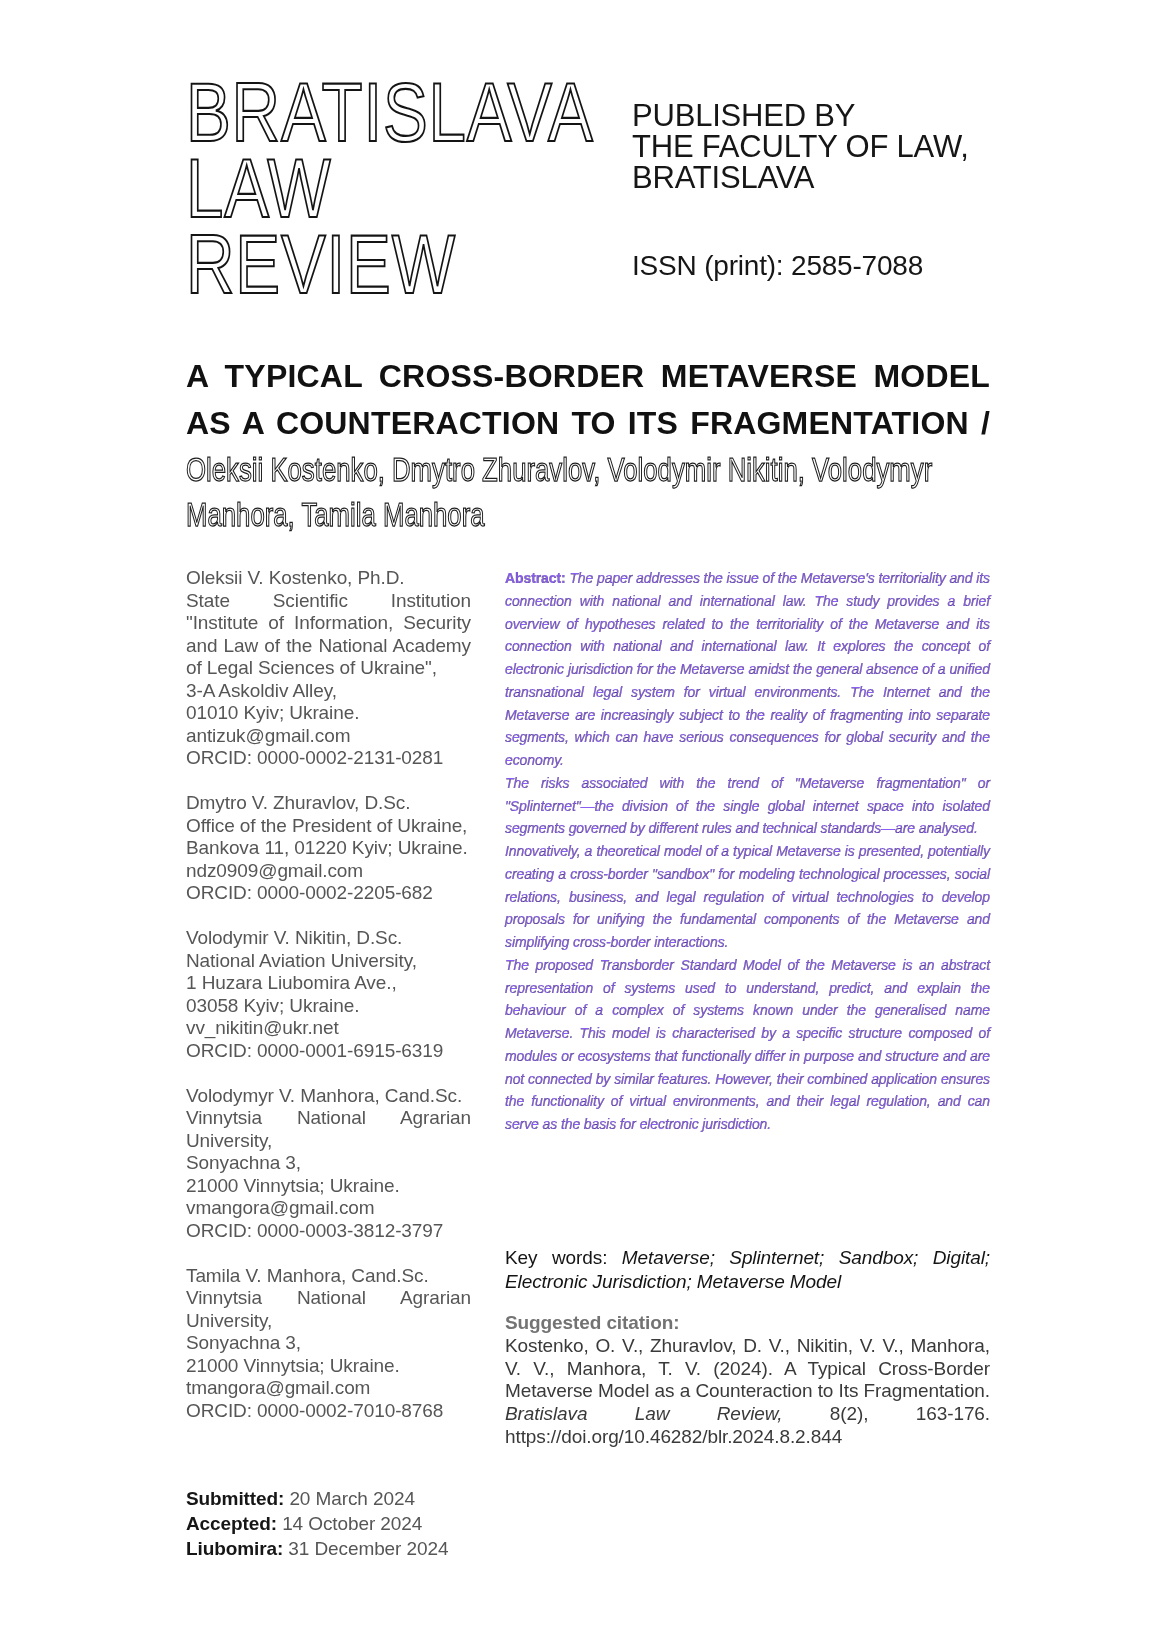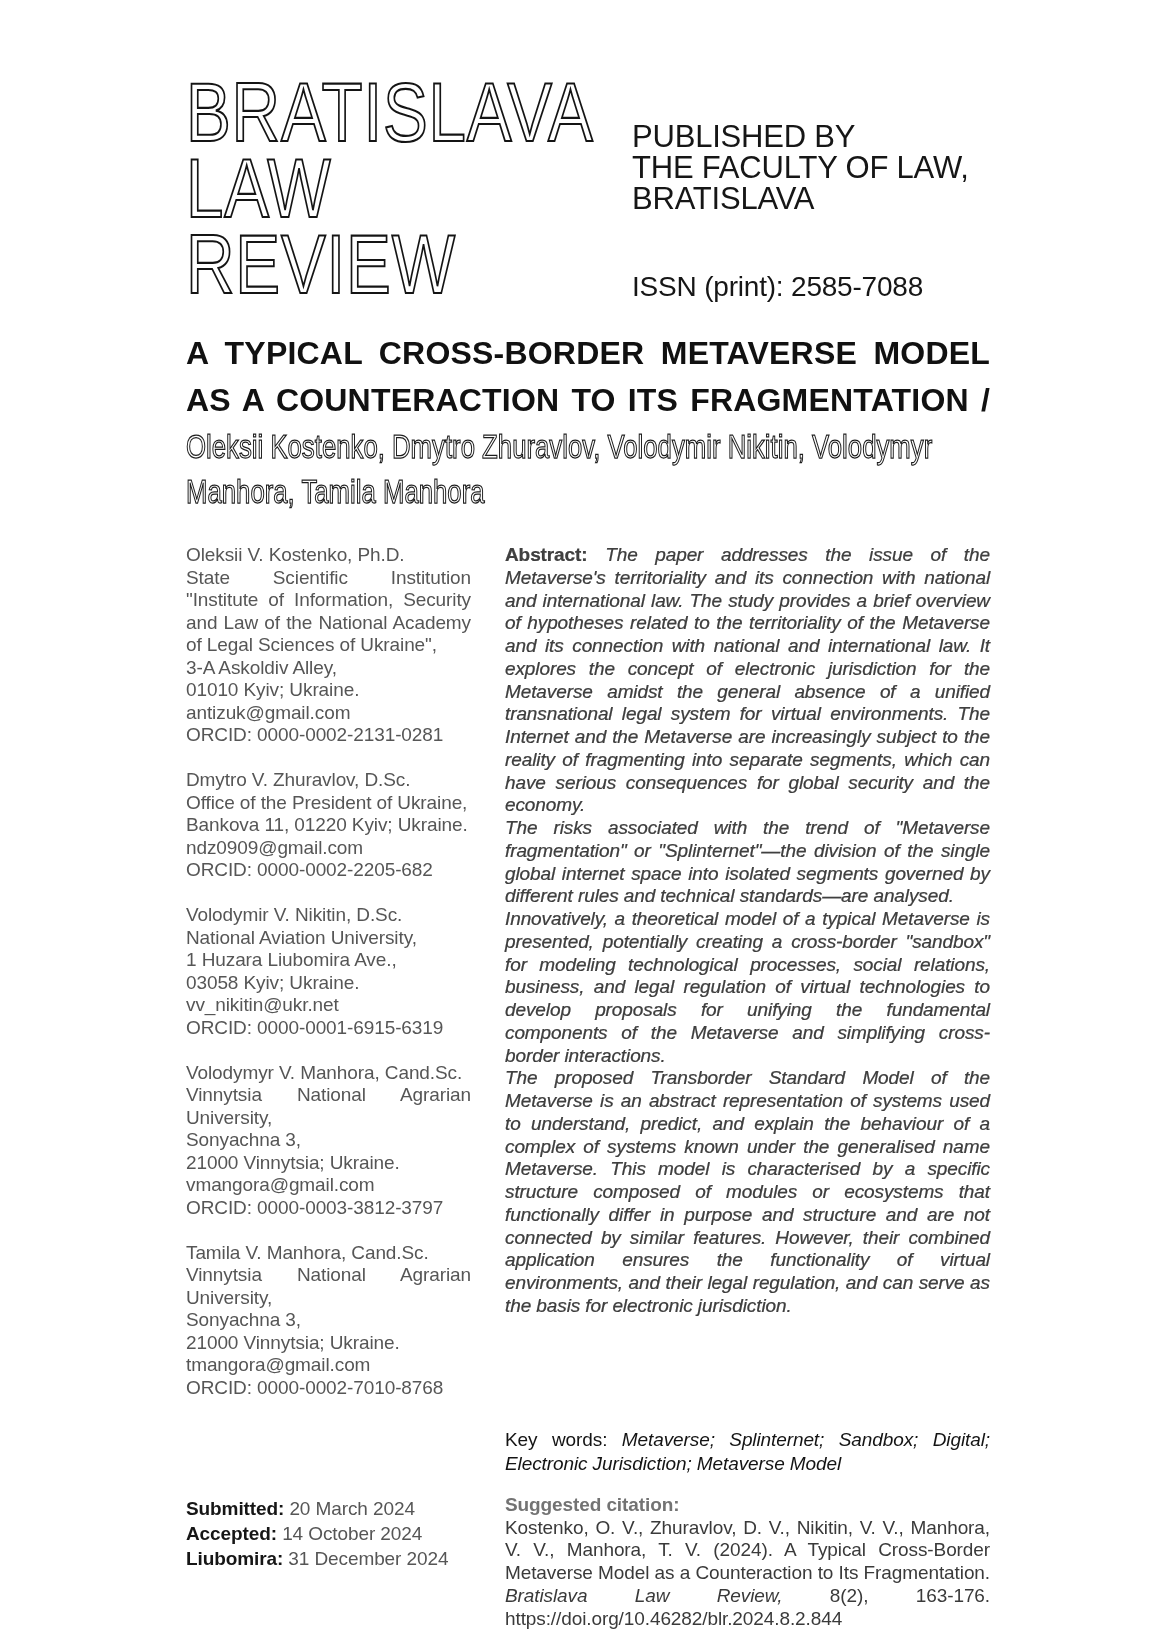"BRATISLAVA" .header { align-items: flex-end -> center }
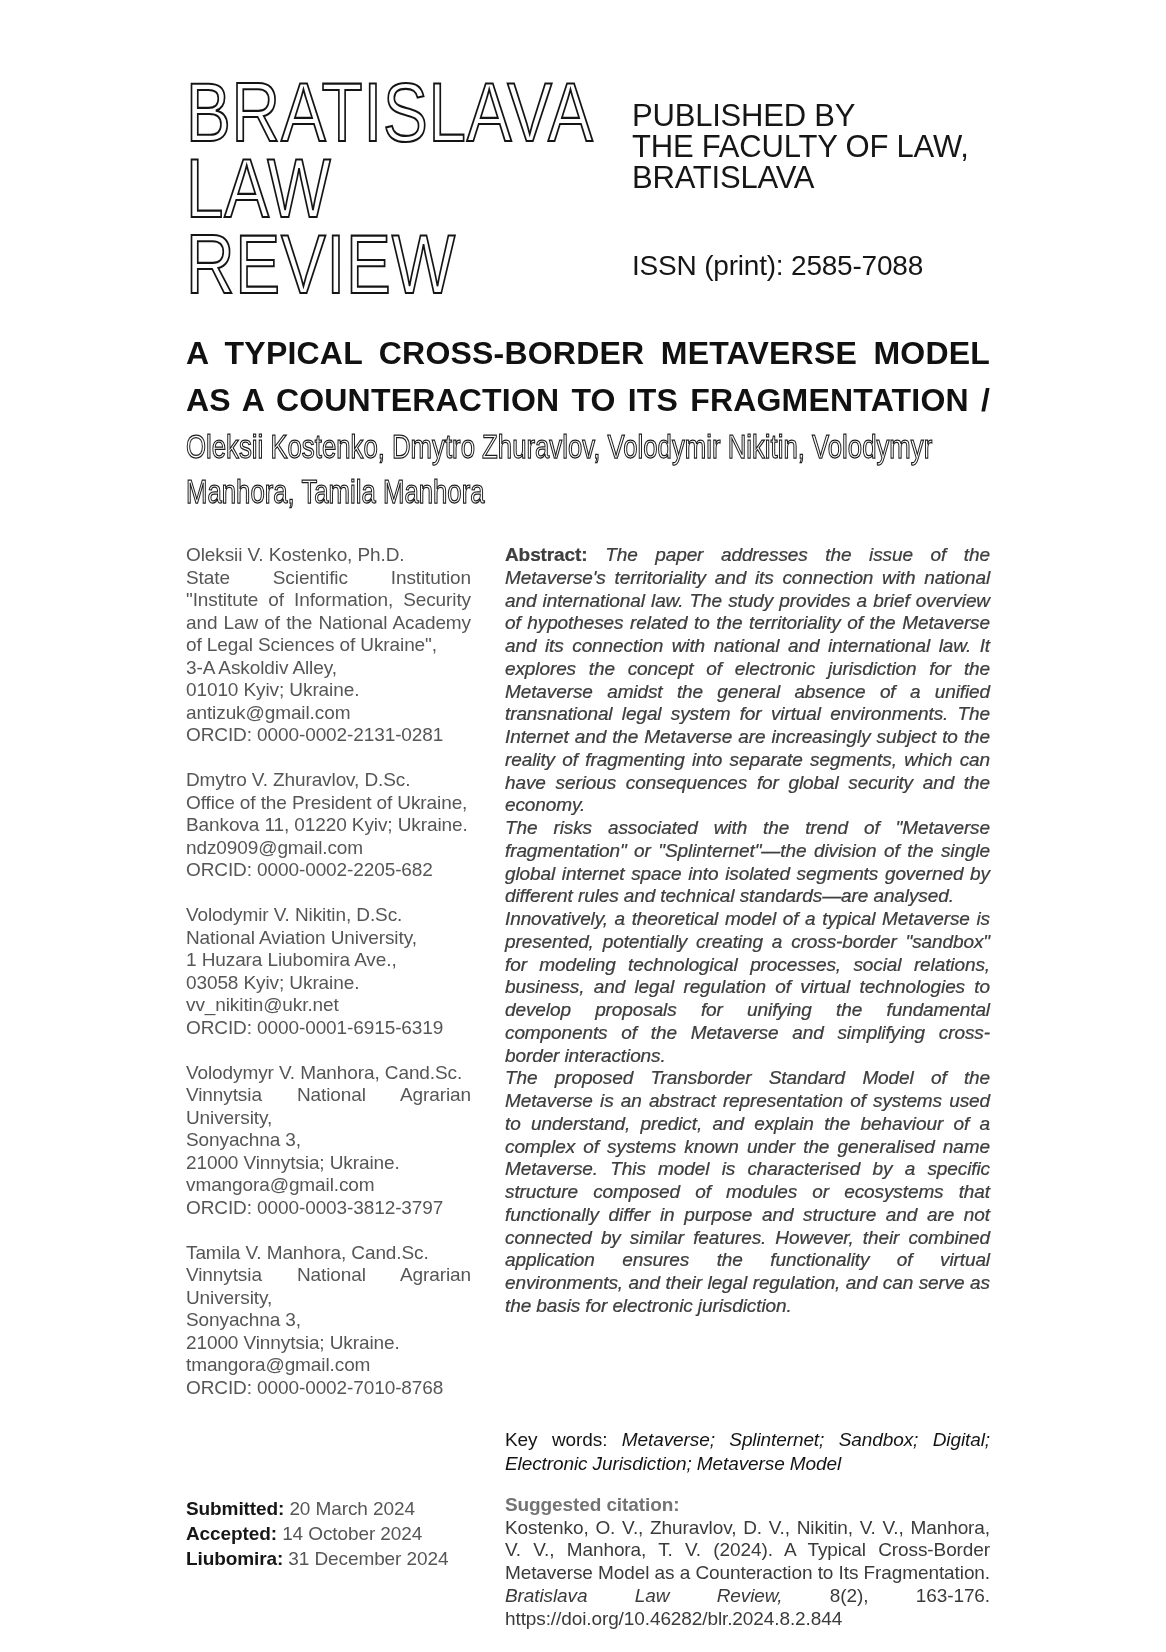"A TYPICAL CROSS-BORDER METAVERSE MODEL" .title-block { margin-top: 28px -> 51px }
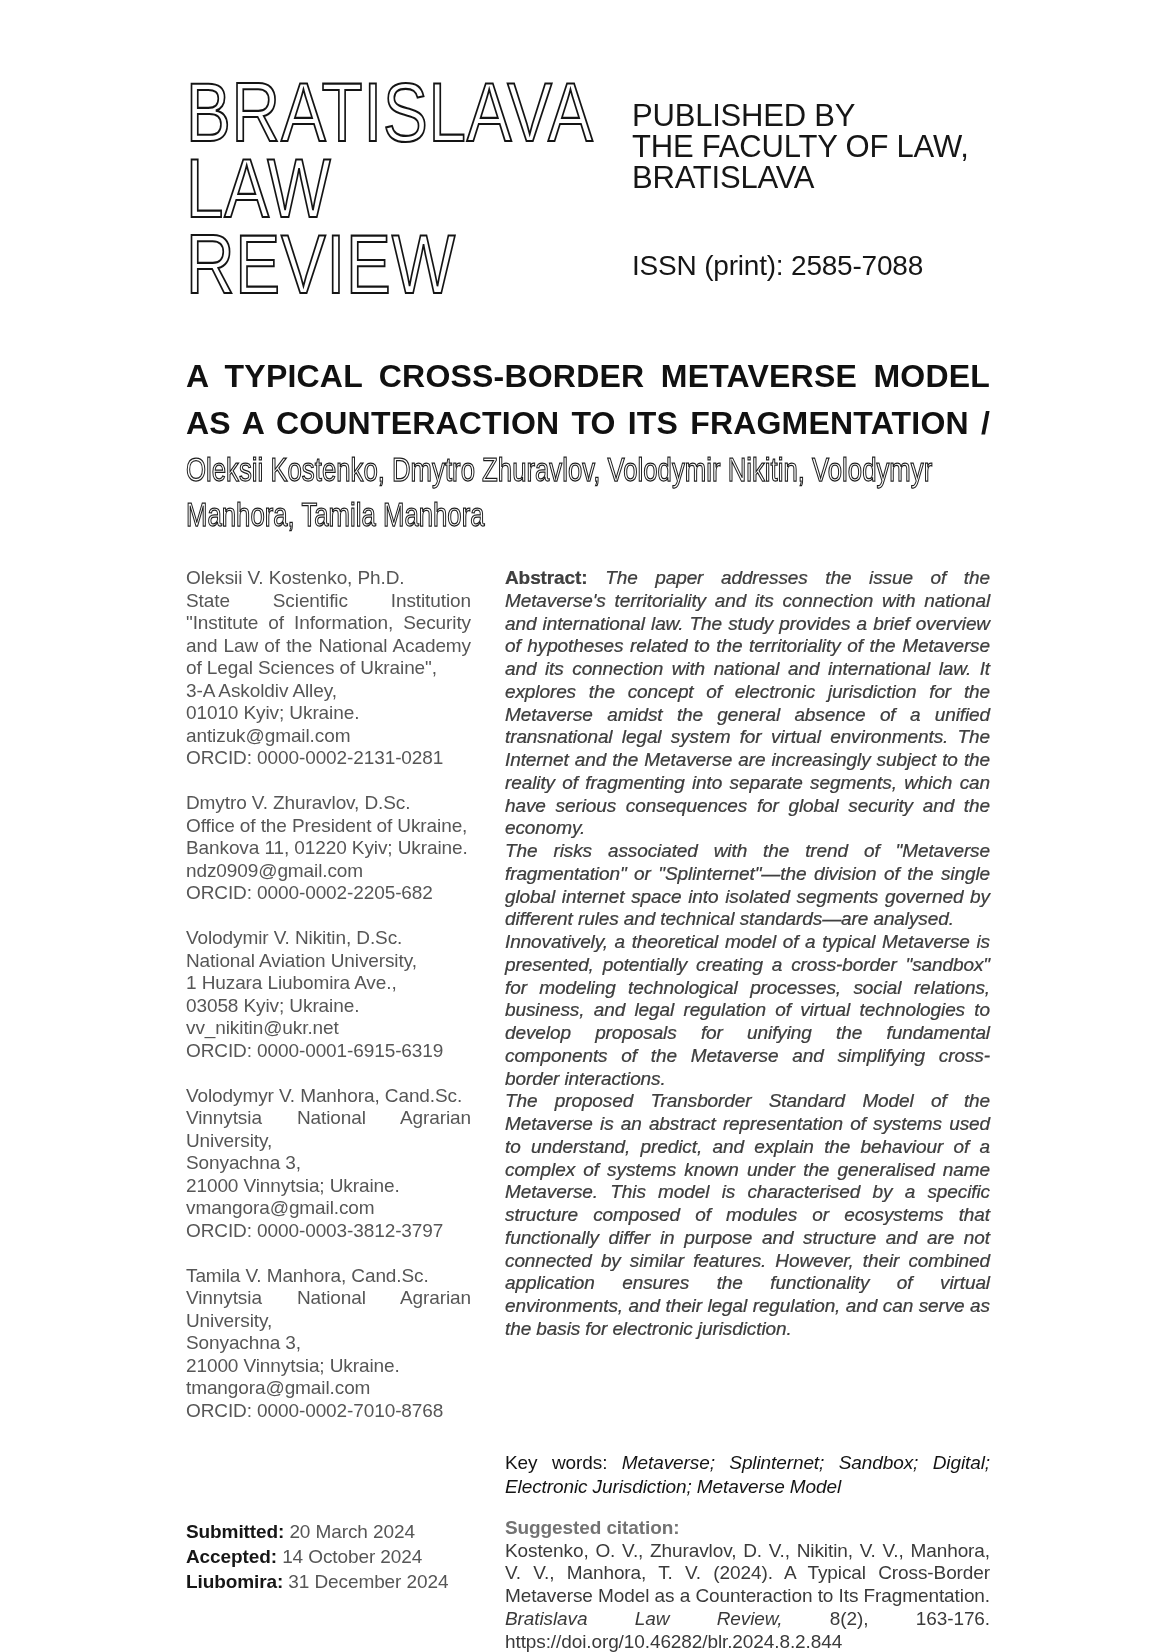"Abstract: The paper addresses the" .abstract { color: #404040 -> #8b5cf6; font-size: 19px -> 14px }
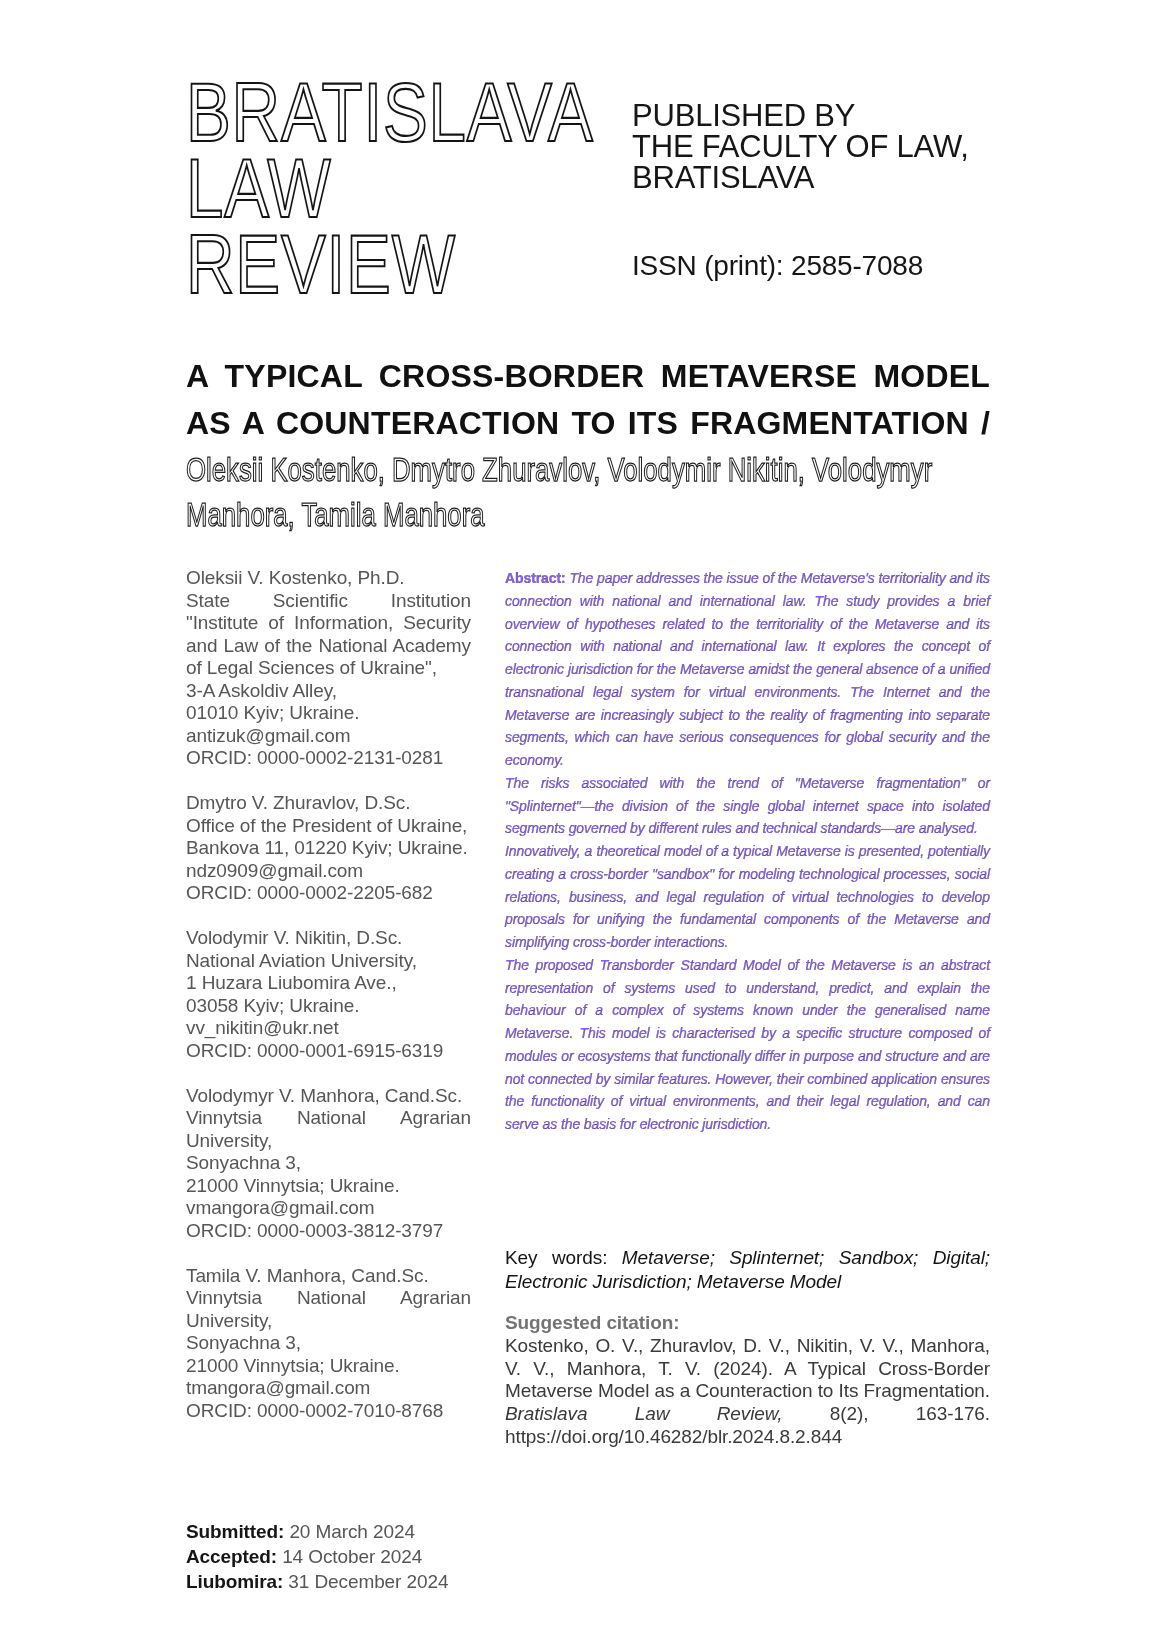"Submitted: 20 March 2024" .dates { margin-top: 97px -> 64px }
